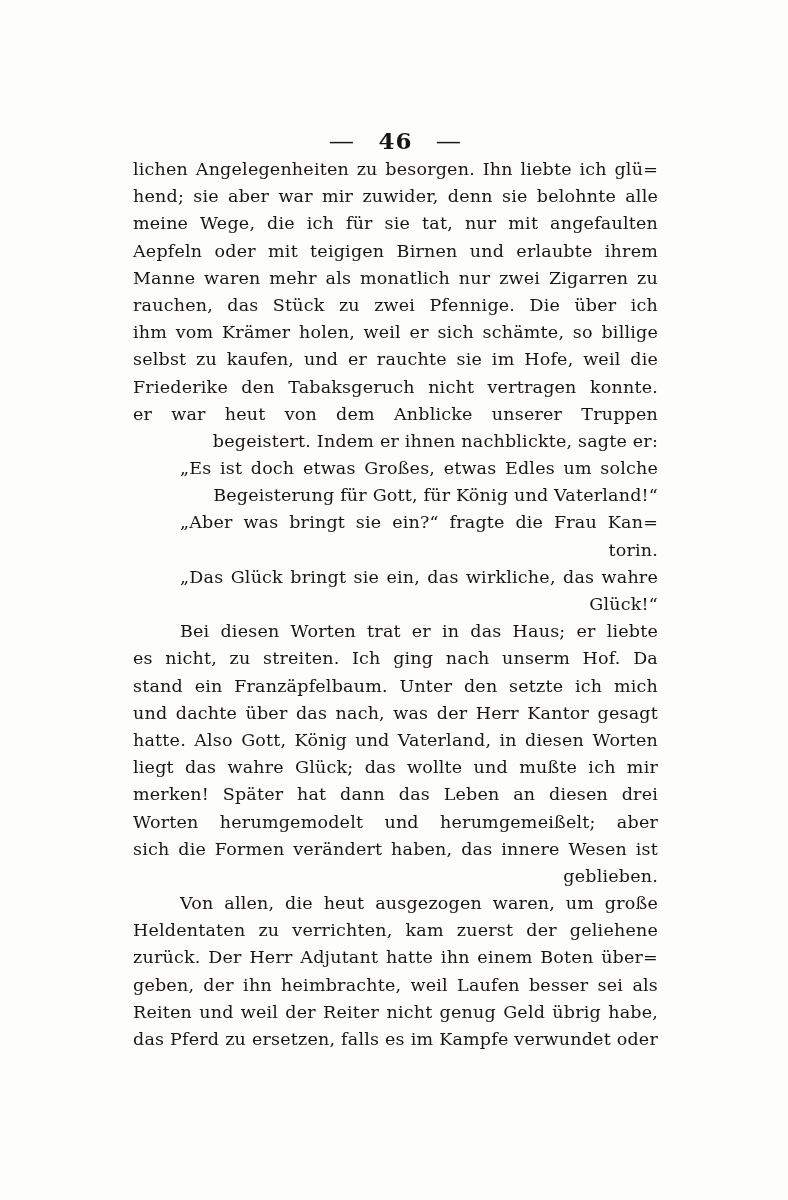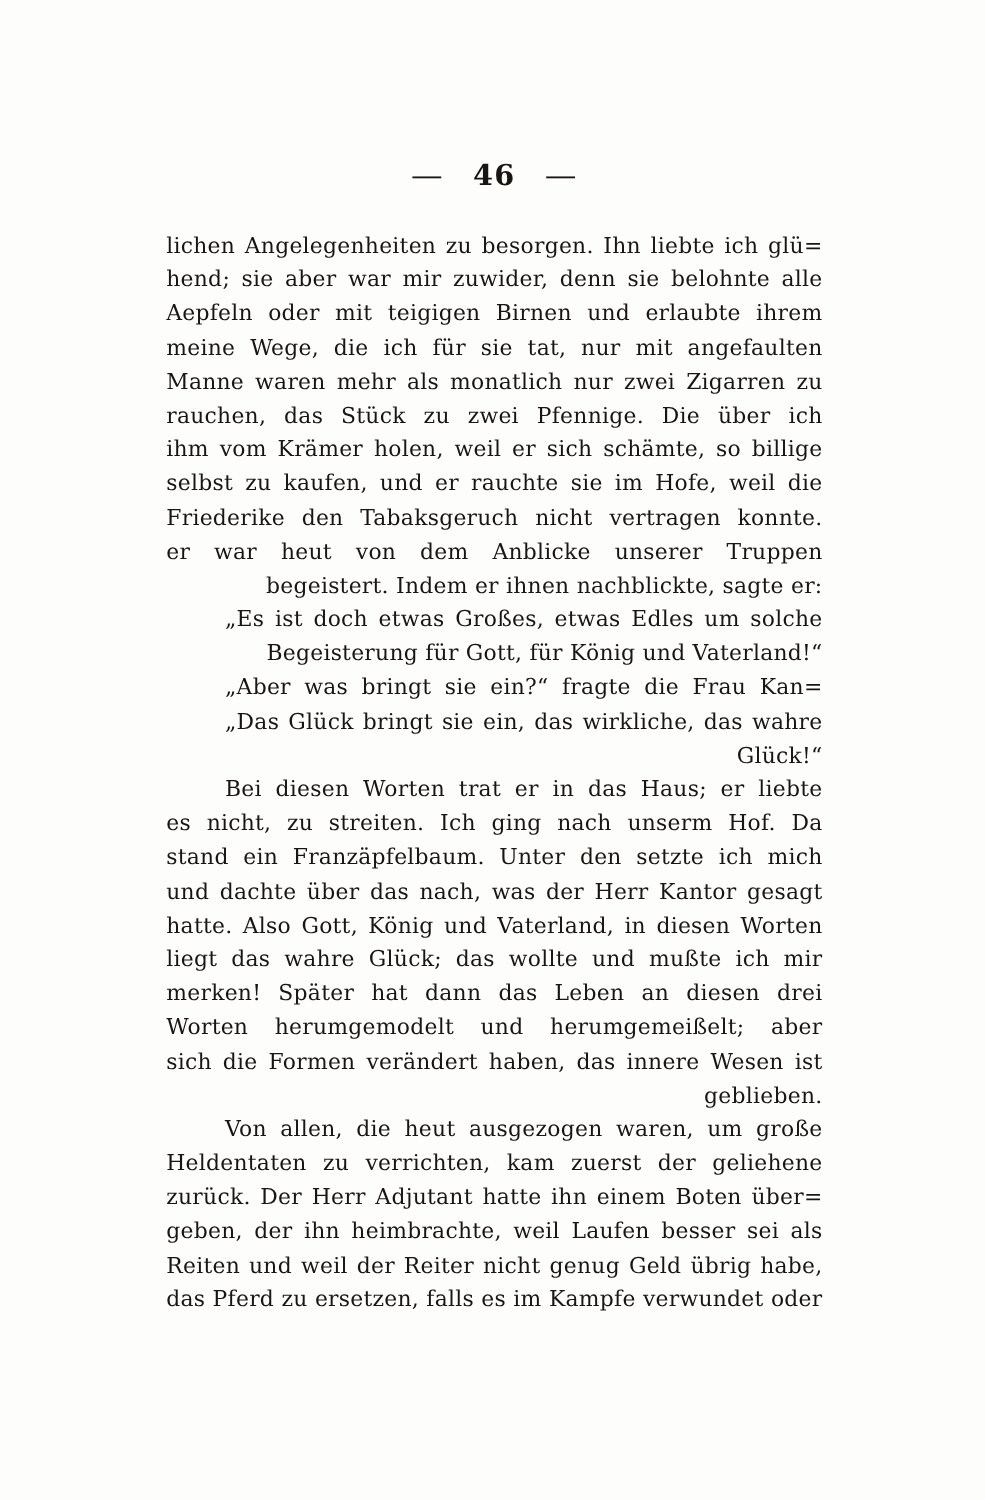"lichen Angelegenheiten zu besorgen. Ihn" .textblock { top: 184px -> 156px }
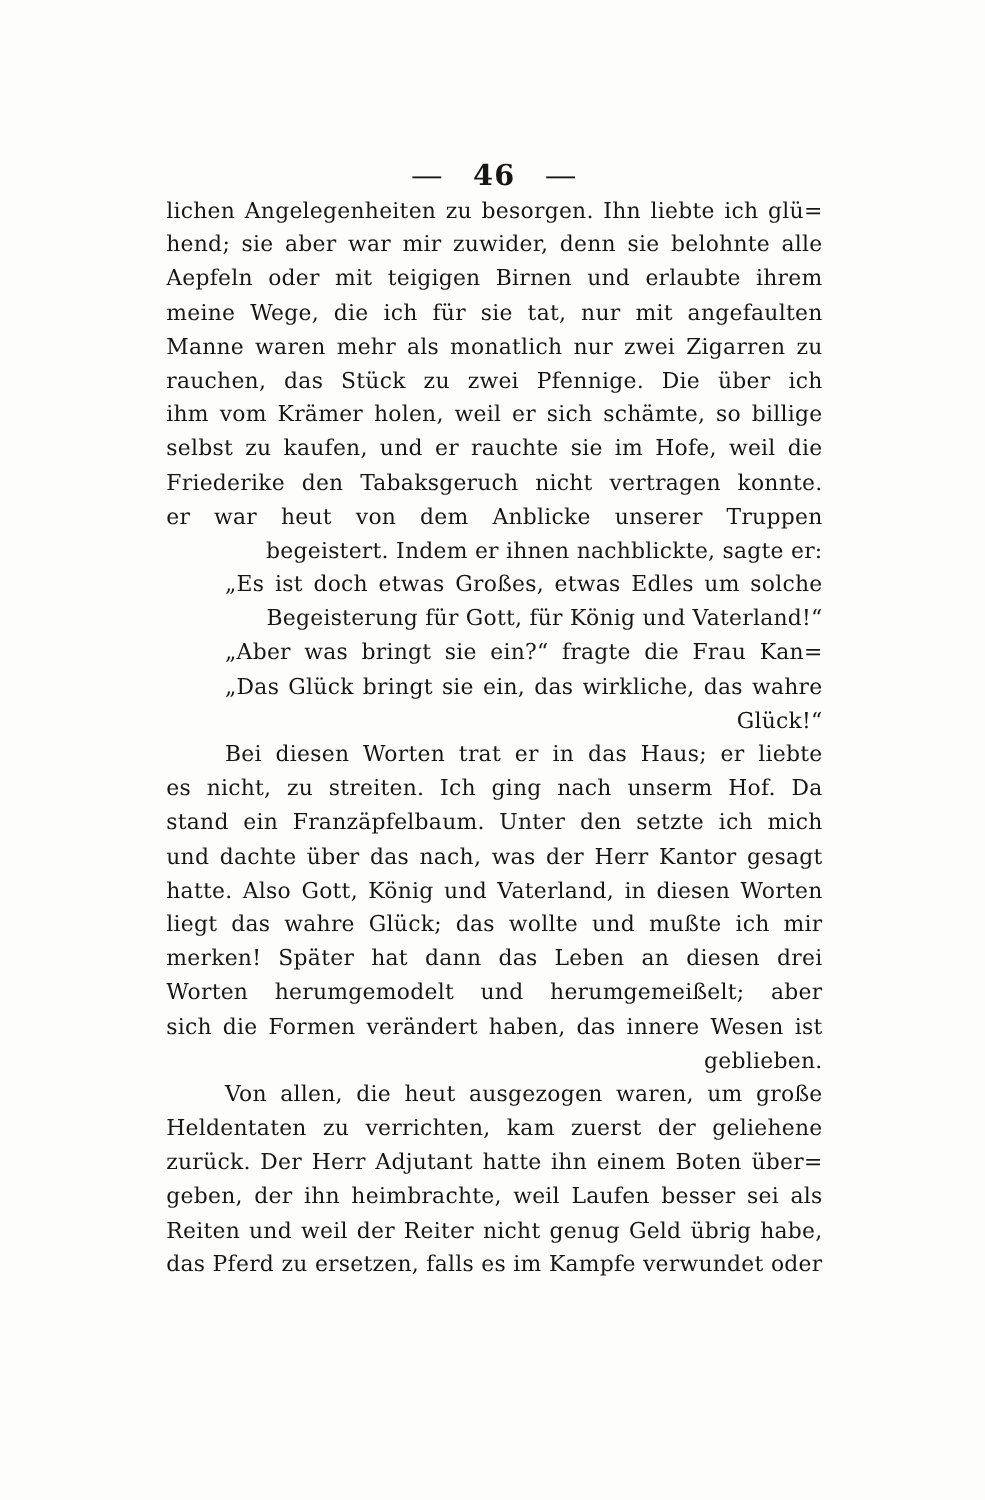"Aepfeln oder mit teigigen Birnen" div.line { order: before "meine Wege, die ich für" -> after "meine Wege, die ich für" }
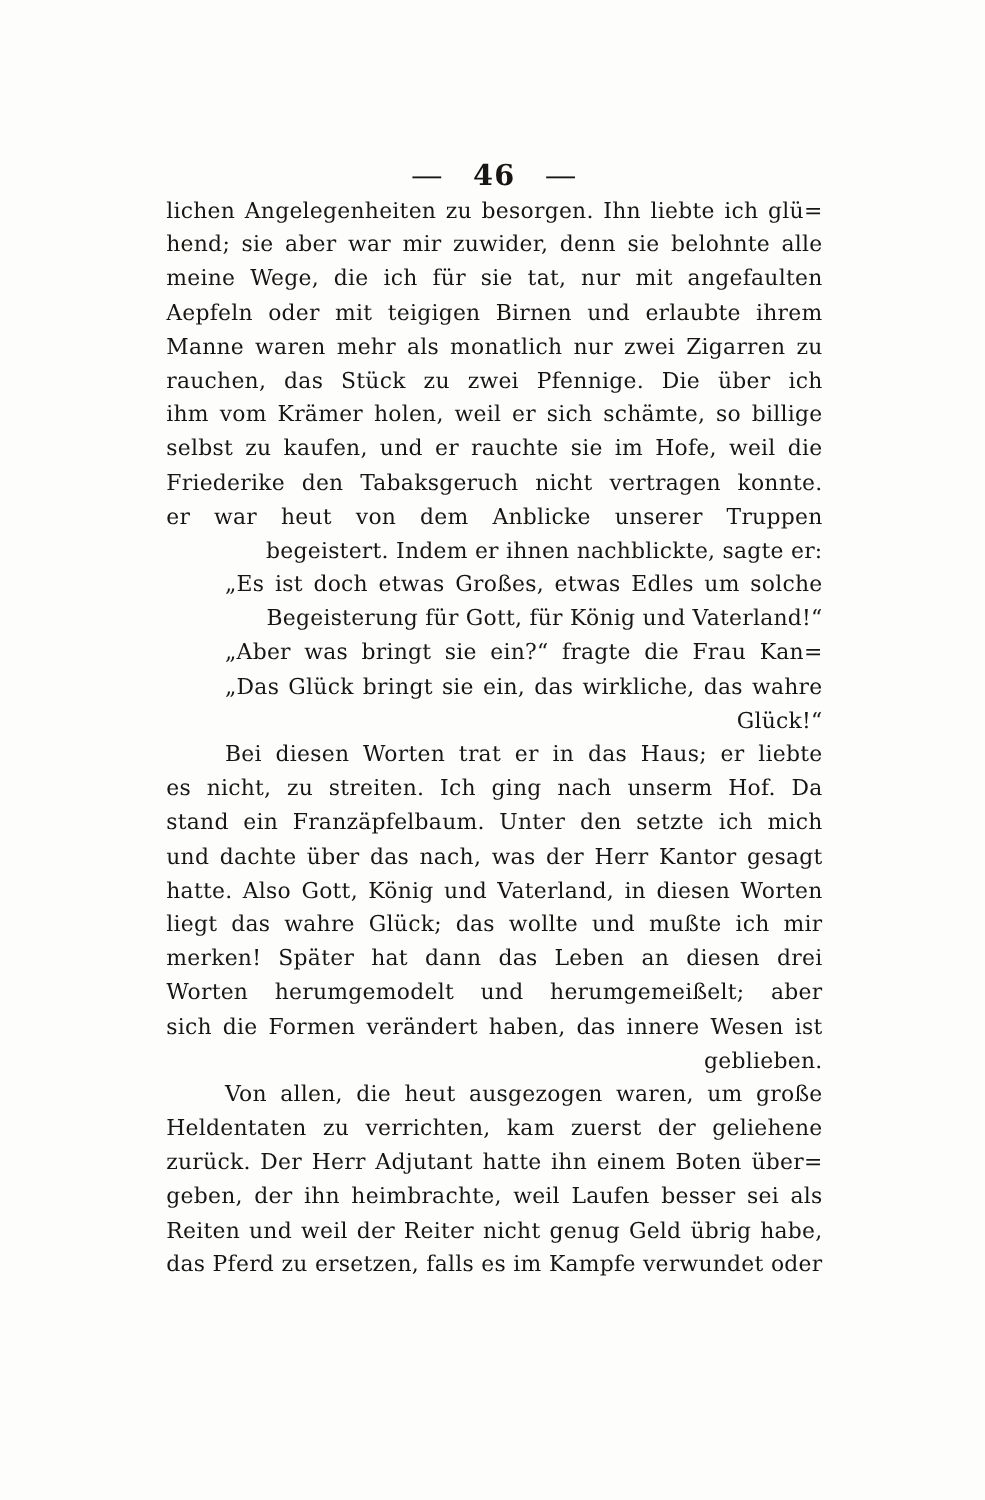"torin." div.line { html: none -> <div>torin.</div> }
